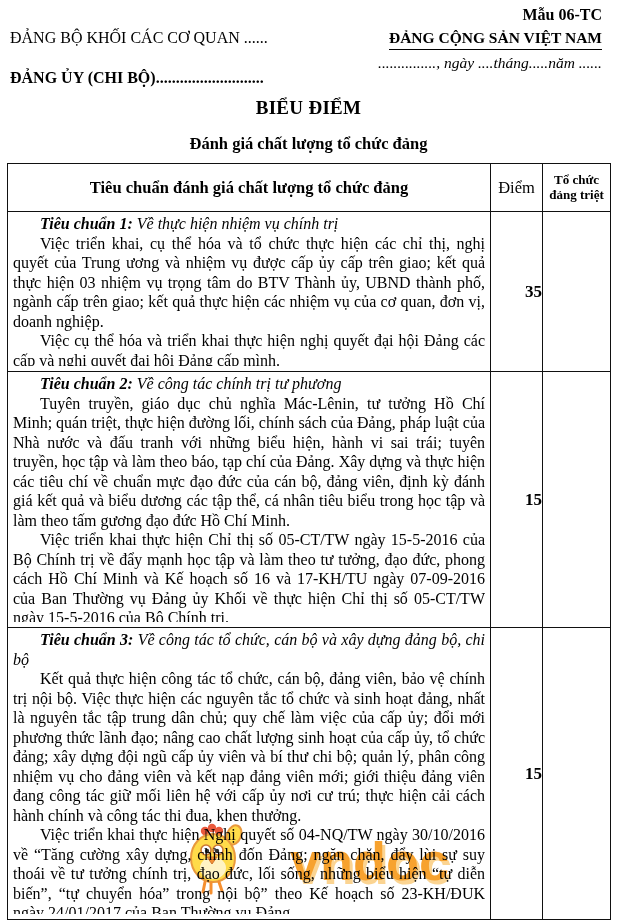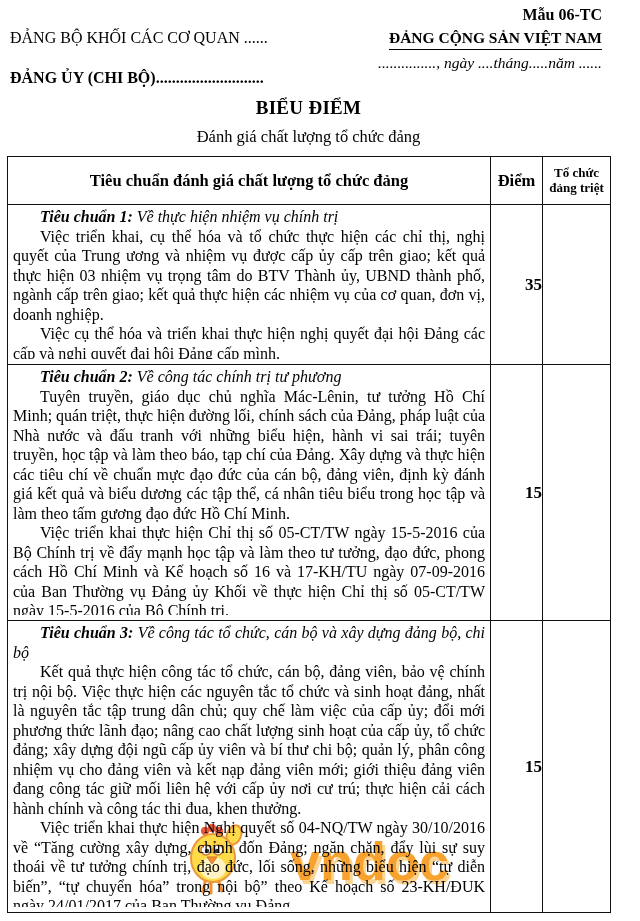"Đánh giá chất lượng tổ" .doc-subtitle { font-weight: normal -> bold; margin-top: 8px -> 15px }
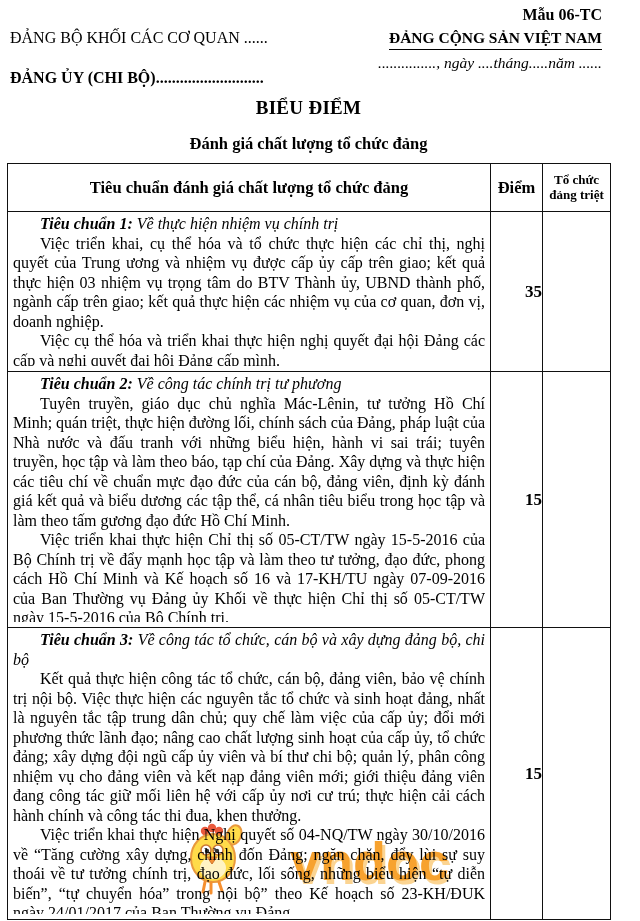"Điểm" th.col-score { font-weight: bold -> normal }
